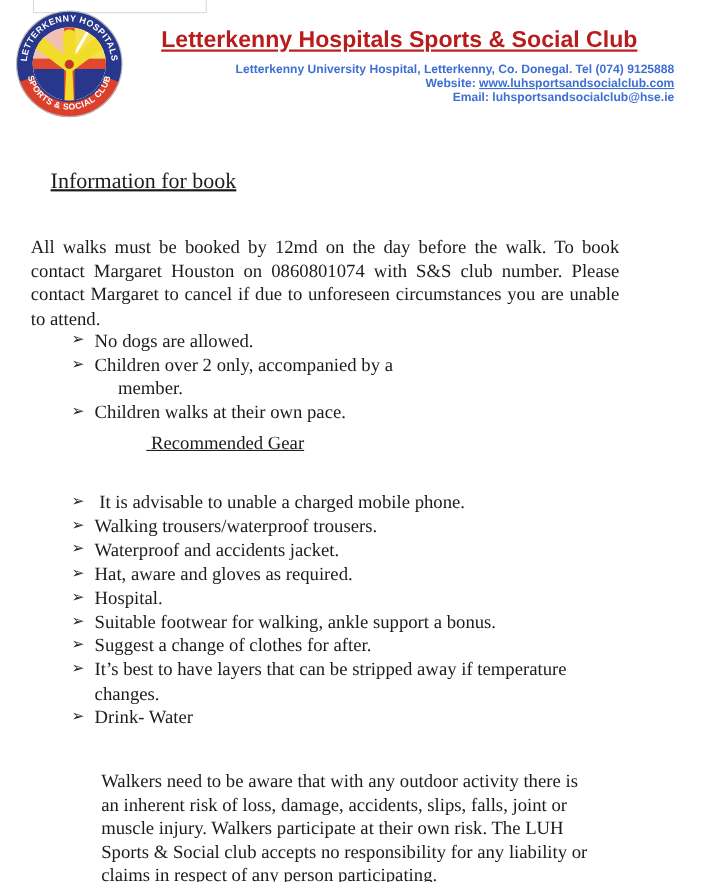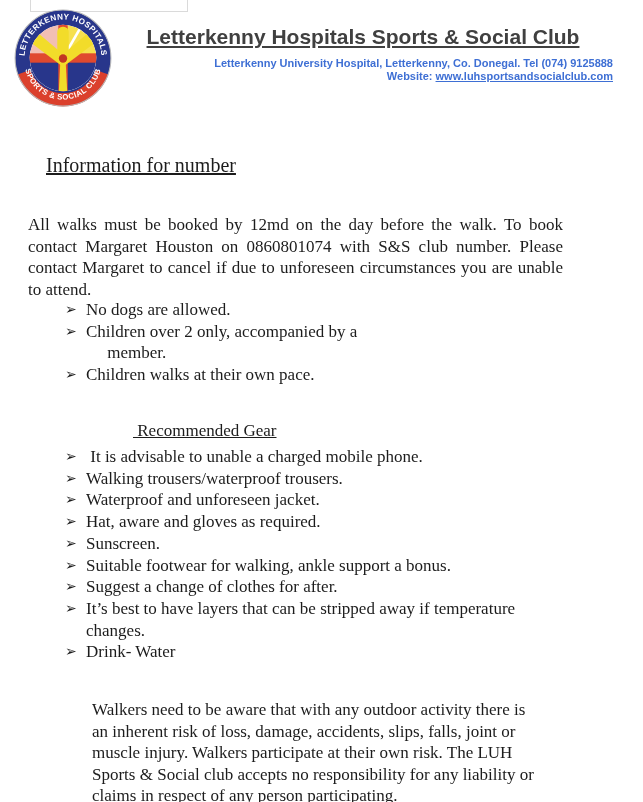"Letterkenny Hospitals Sports & Social" h1.title { color: #404040 -> #b91c1c }
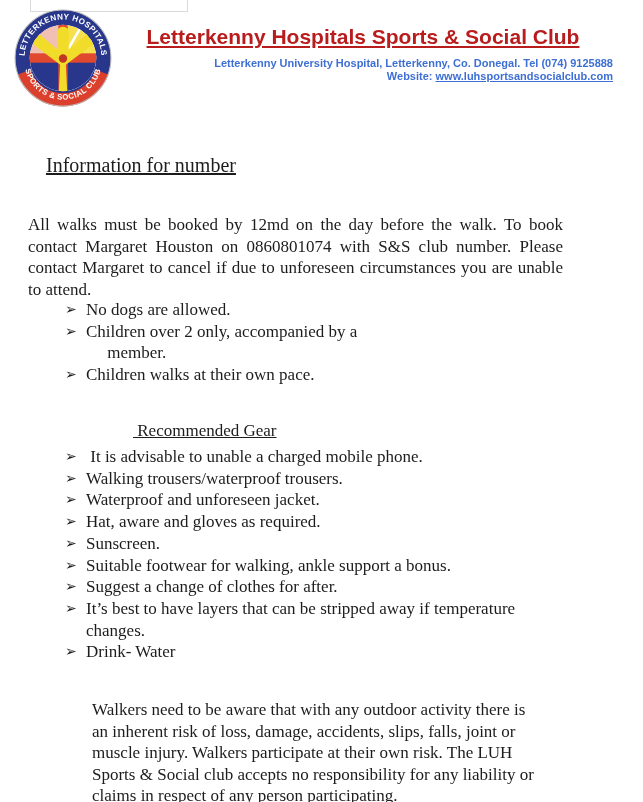"Email: luhsportsandsocialclub@hse.ie" div.hline { html: none -> <div> <span>Email: </span><span>luhsportsandsocialclub@hse.ie</span> </div> }
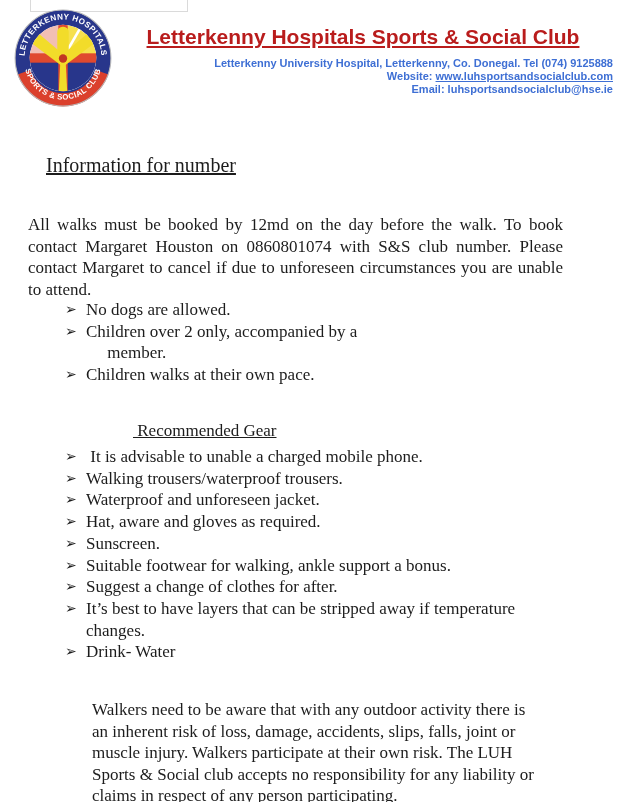"Information for number" div.section-title { text: number -> book }
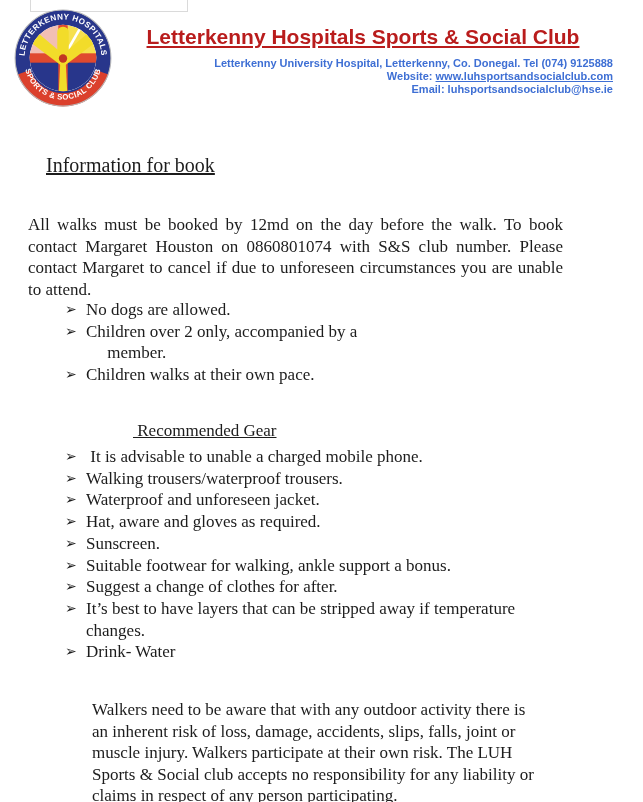"Recommended Gear" .gear-heading { top: 420px -> 392px }
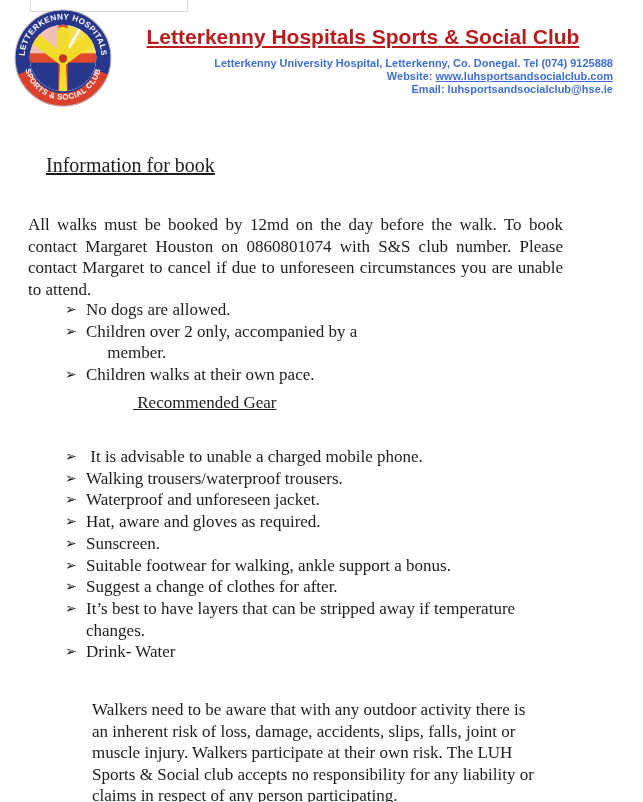"Waterproof and unforeseen jacket." span.li-text { text: unforeseen -> accidents }
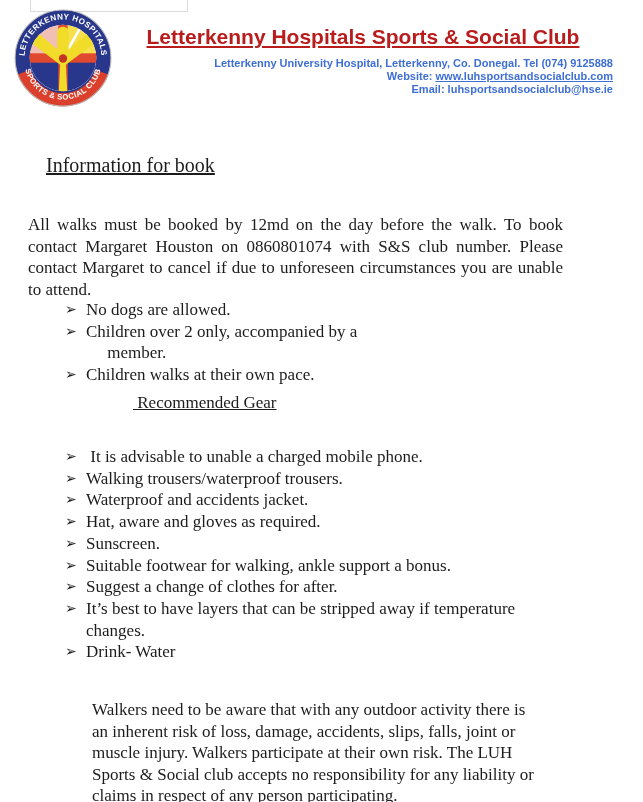"Sunscreen." span.li-text { text: Sunscreen -> Hospital }
